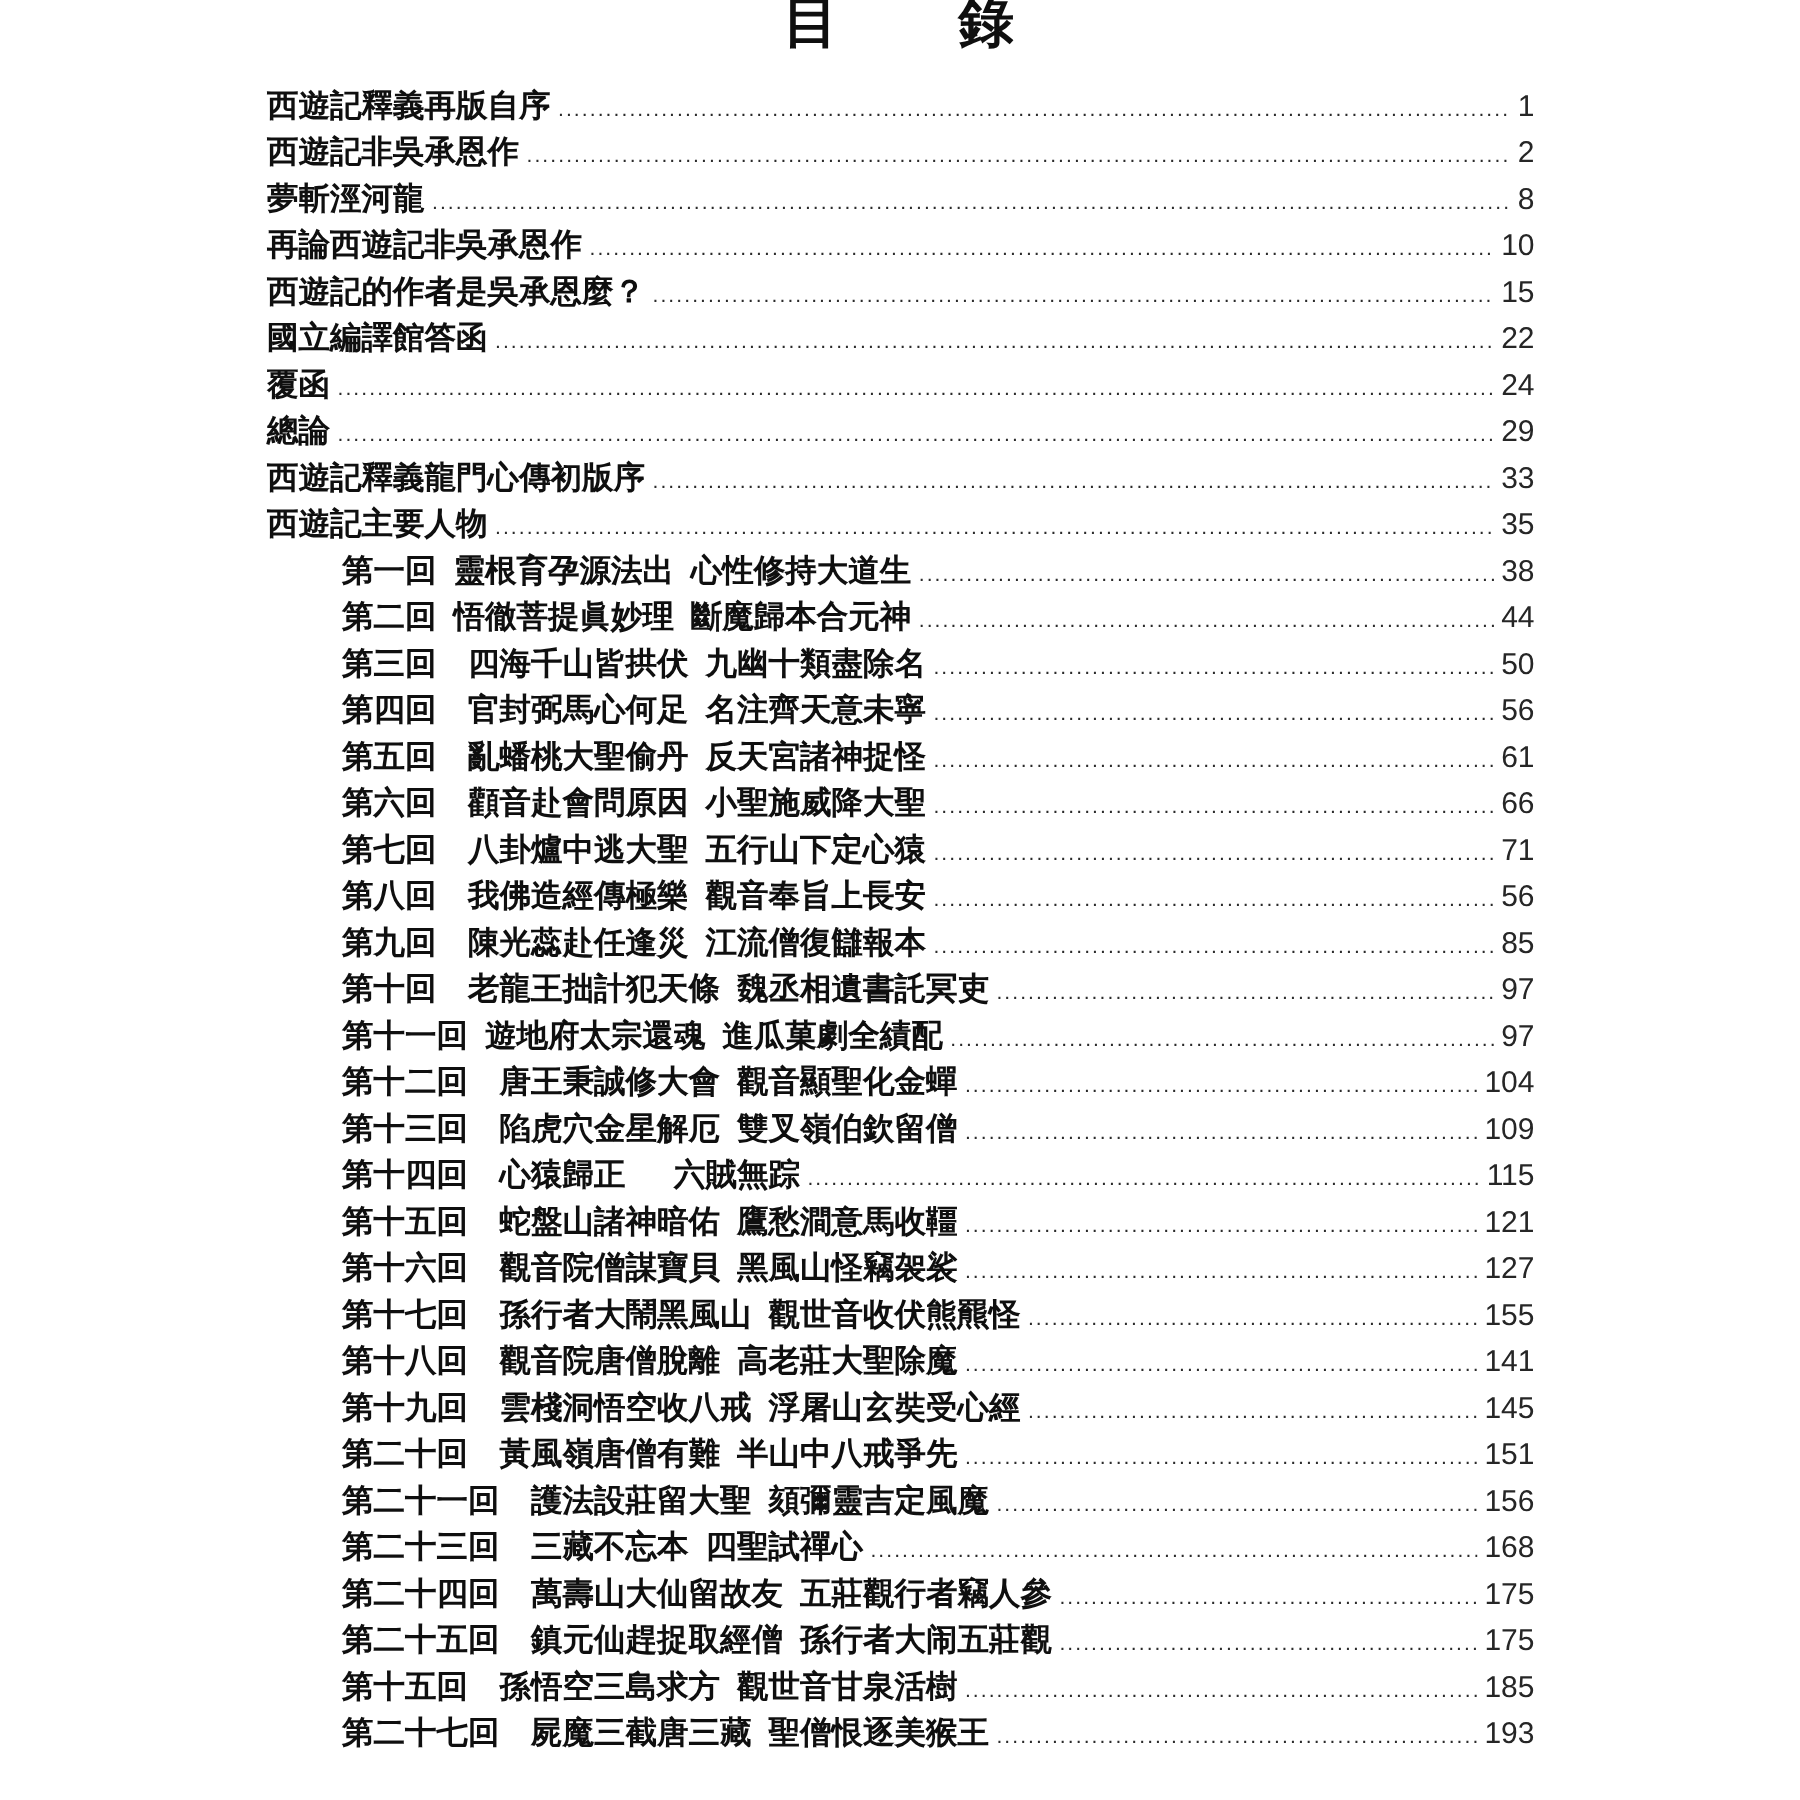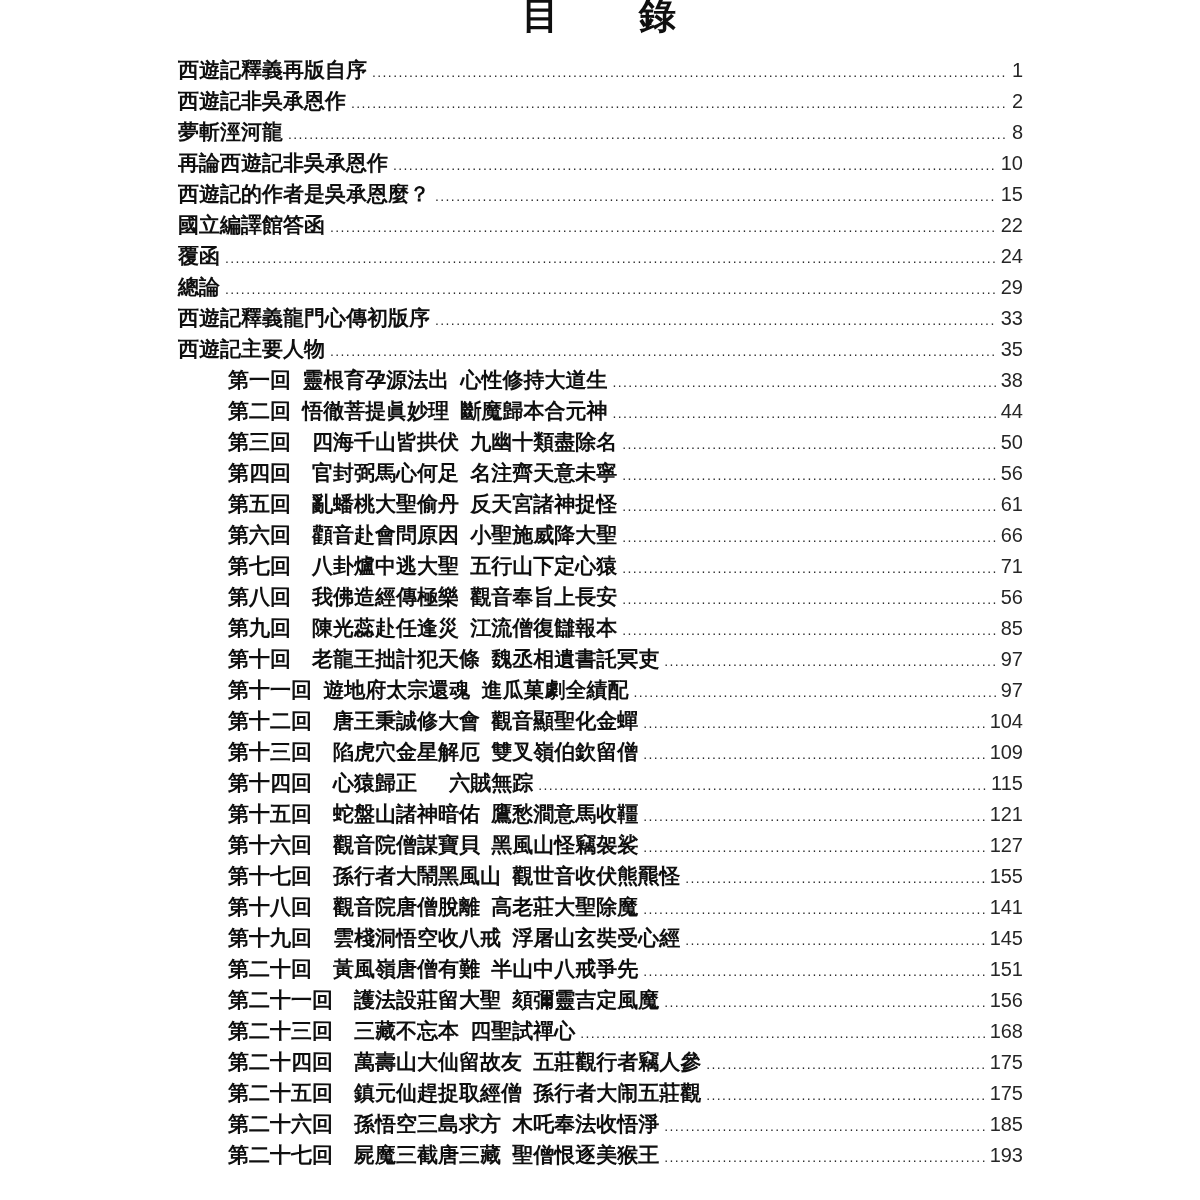"第二十六回 孫悟空三島求方 木吒奉法收悟淨" span.entry-text { text: 二十六回　孫悟空三島求方 木吒奉法收悟淨 -> 十五回　孫悟空三島求方 觀世音甘泉活樹 }
